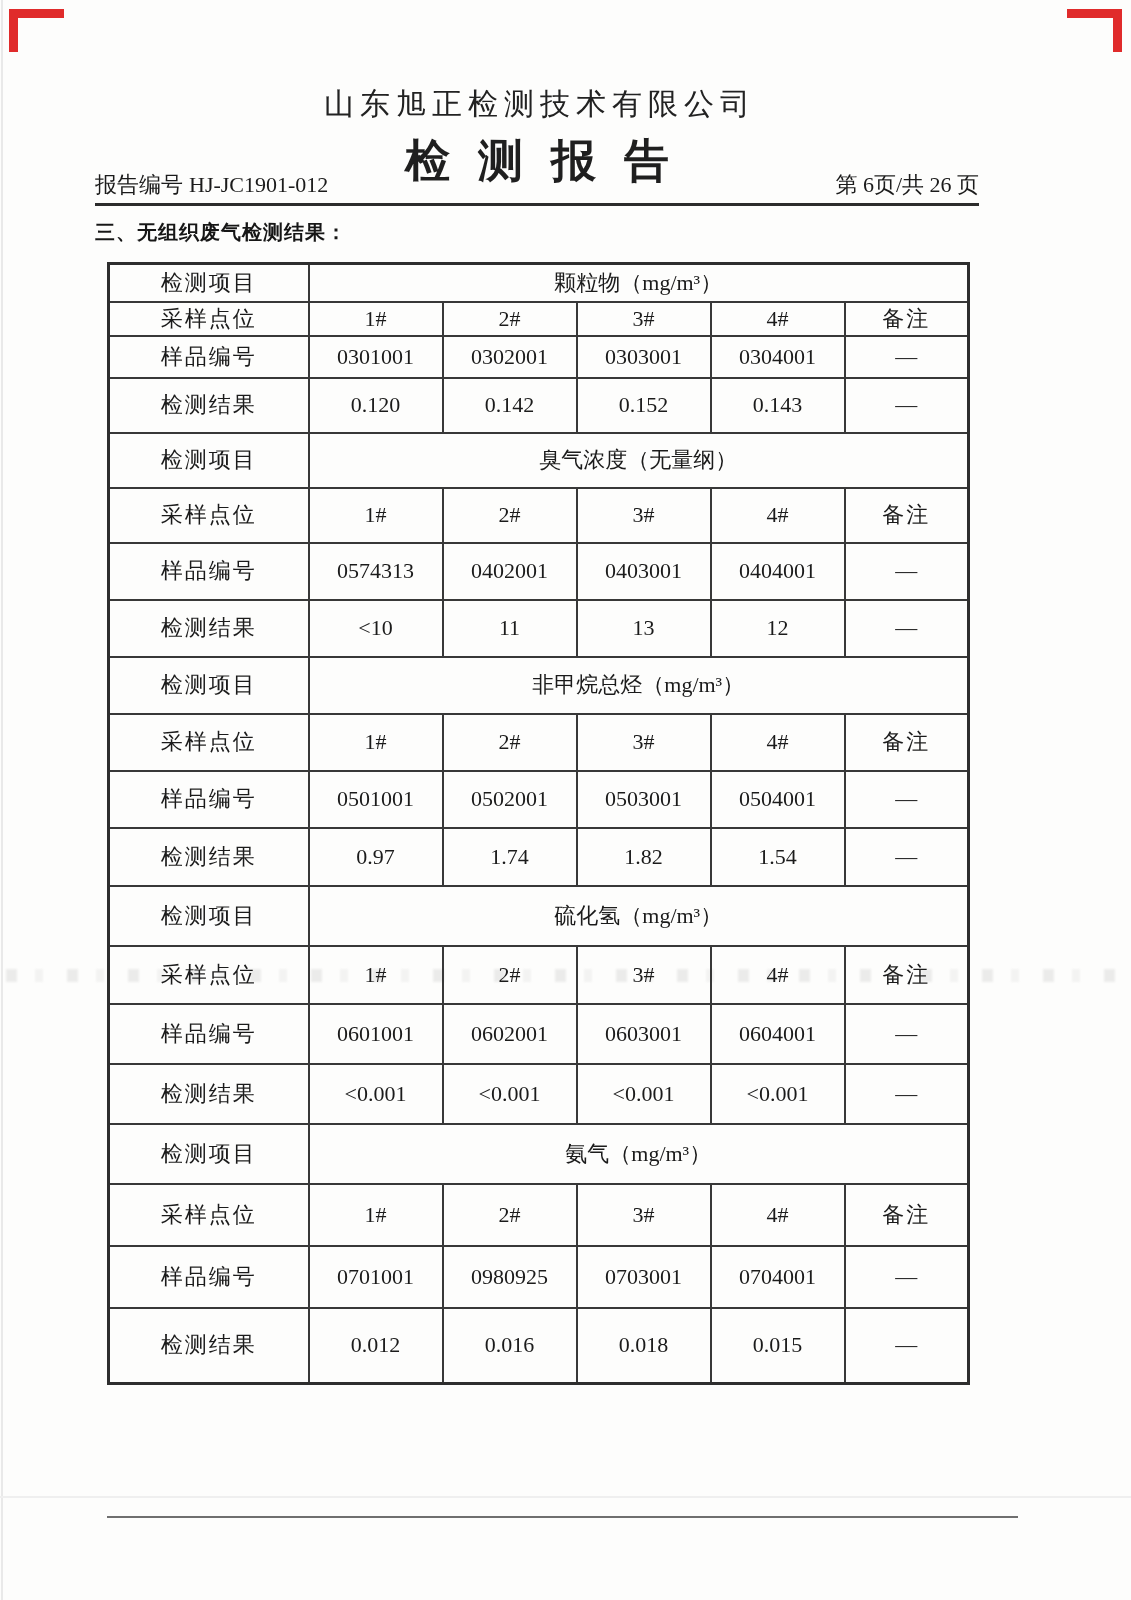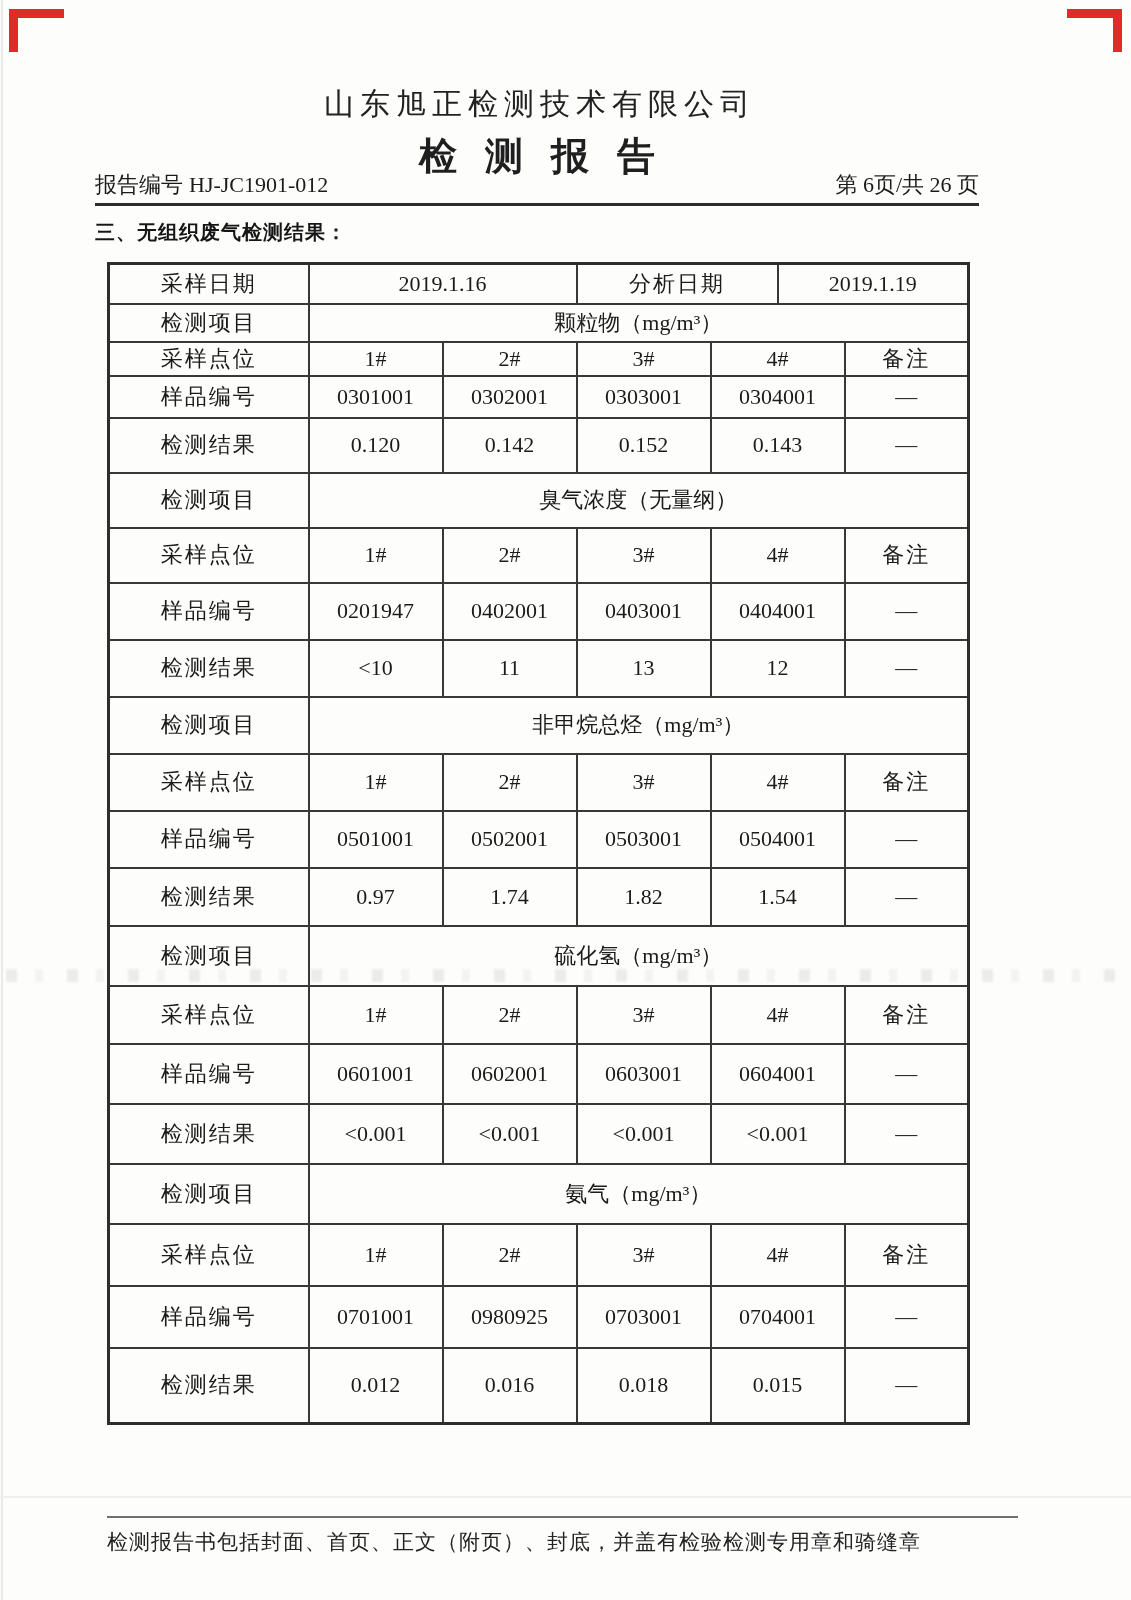"检测报告" .doc-title { font-size: 38px -> 45px }
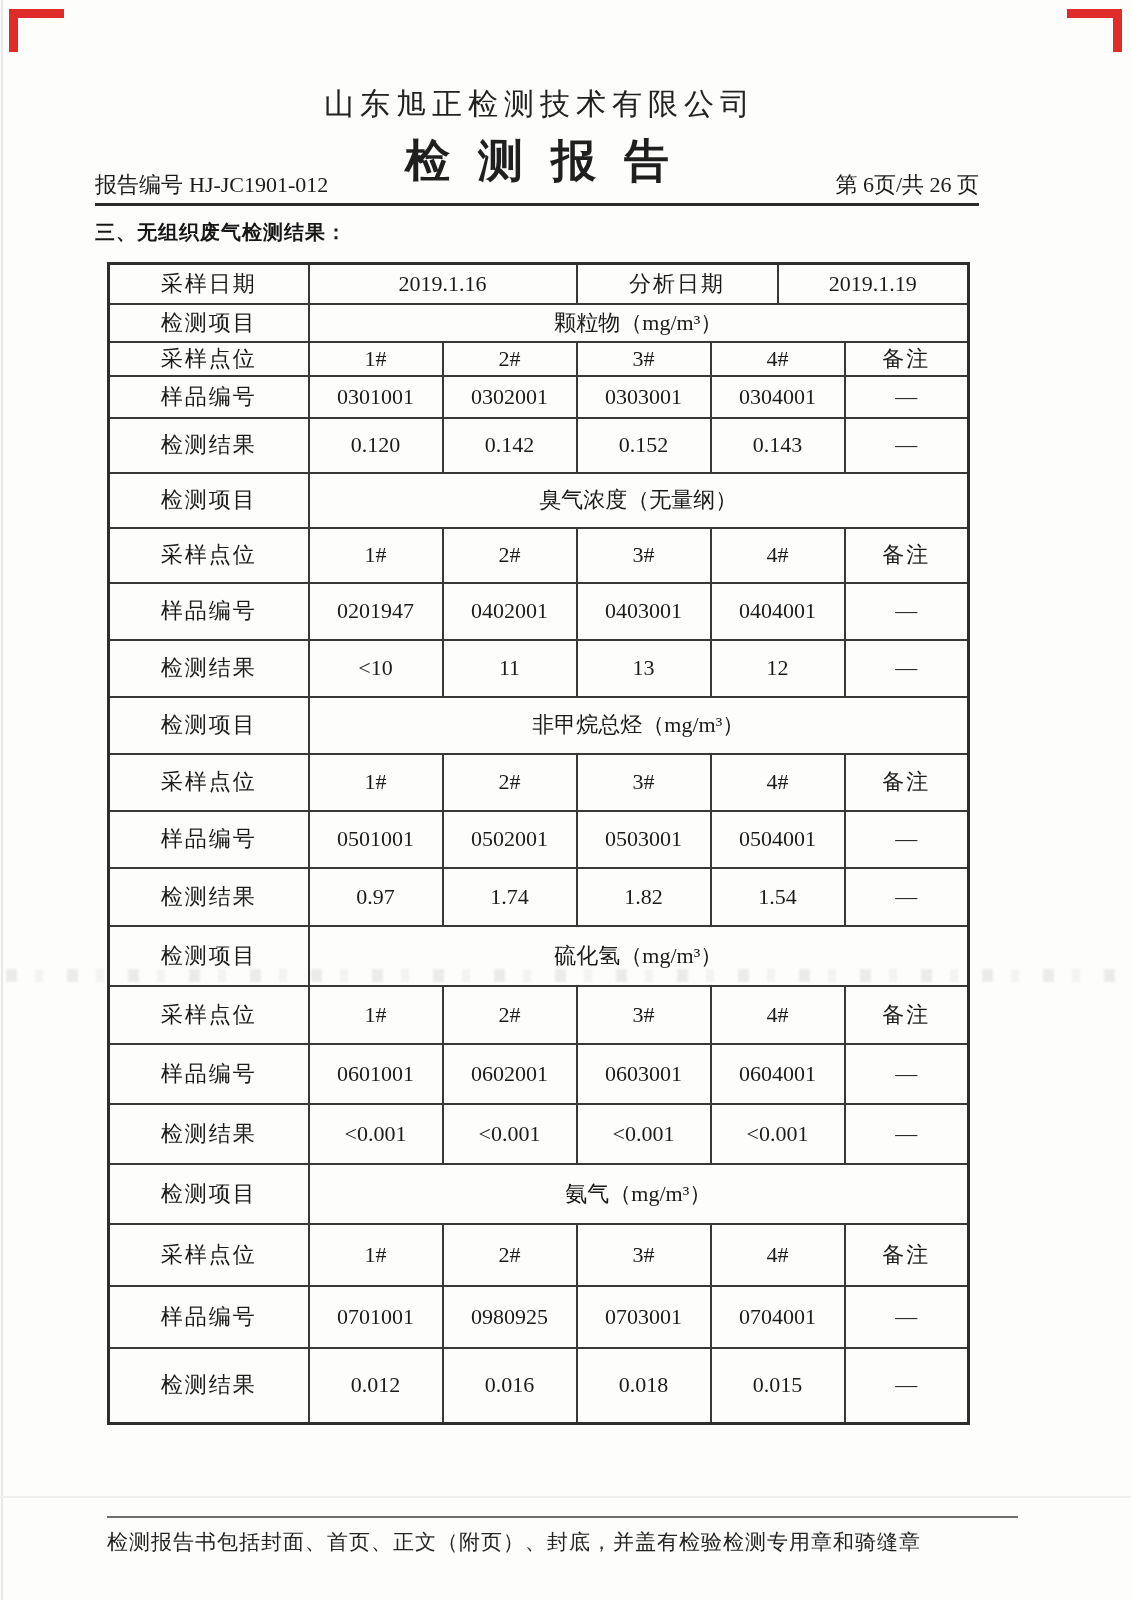"采样日期" tr.rh40 { html: <tr> <td>采样日期</td> <td>2019.1.16</td> <td>分析日期</td> <td>2019.1.19</td> </tr> -> none }
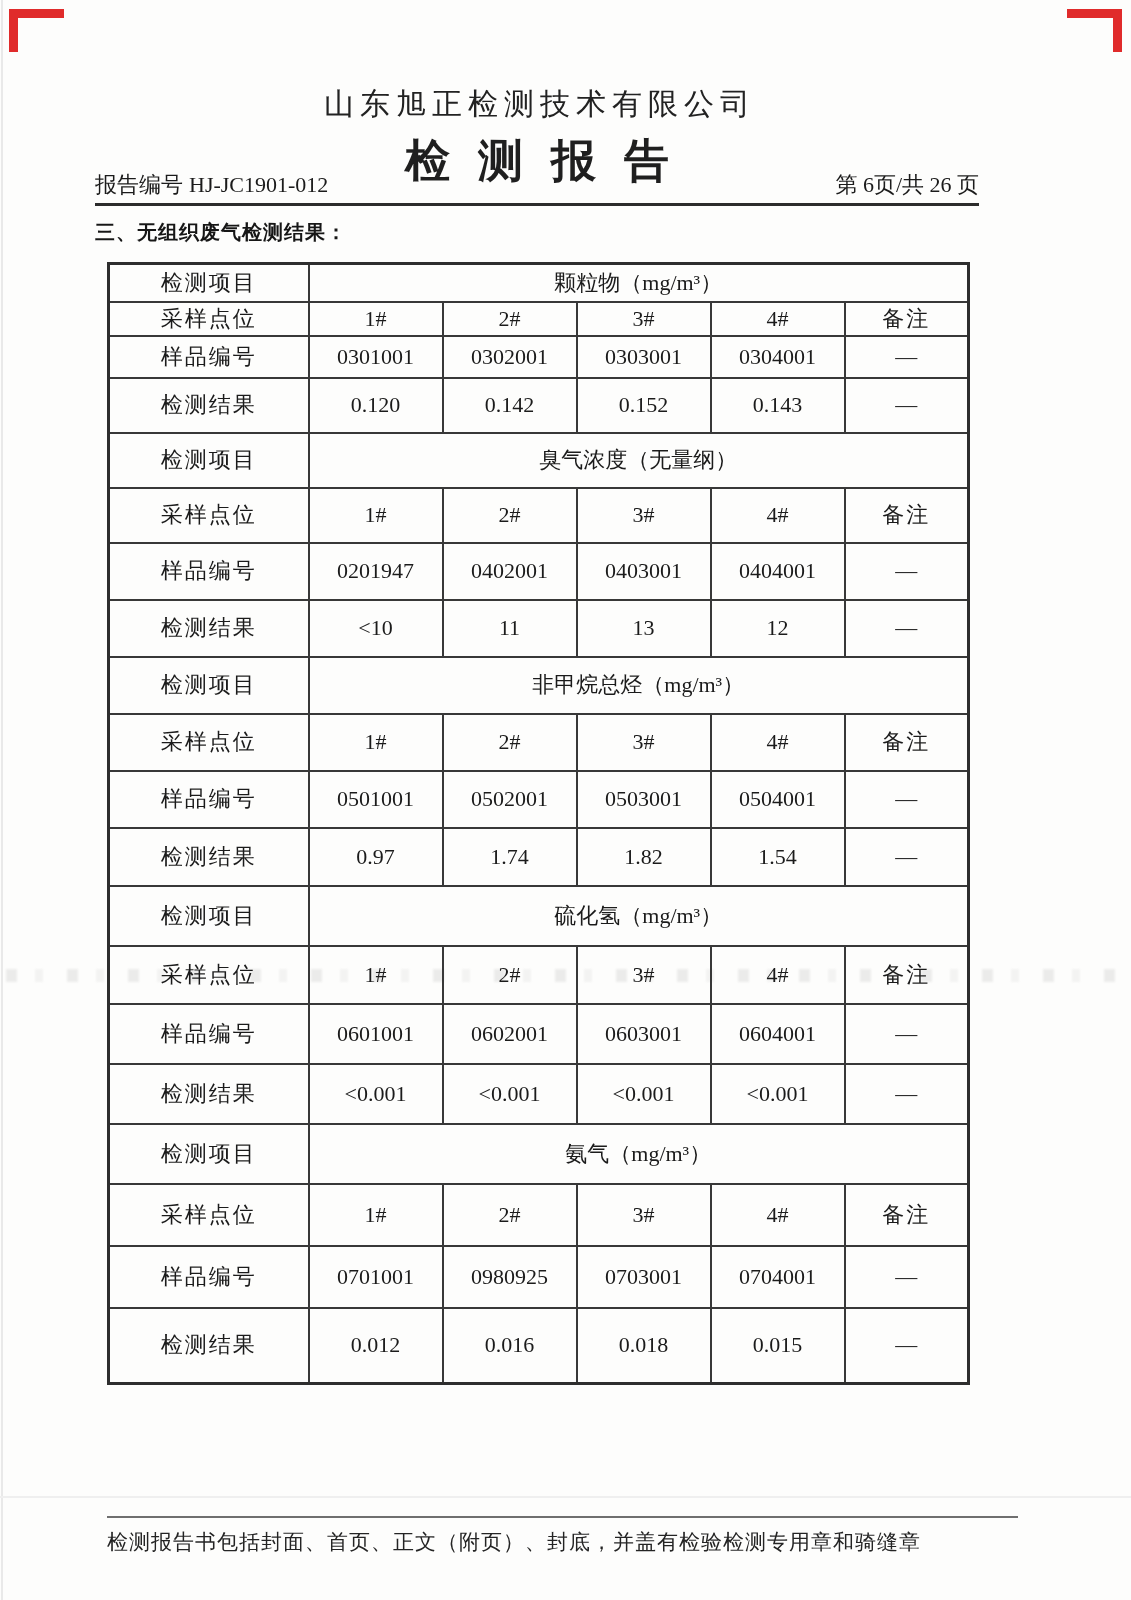"0201947" td { text: 0201947 -> 0574313 }
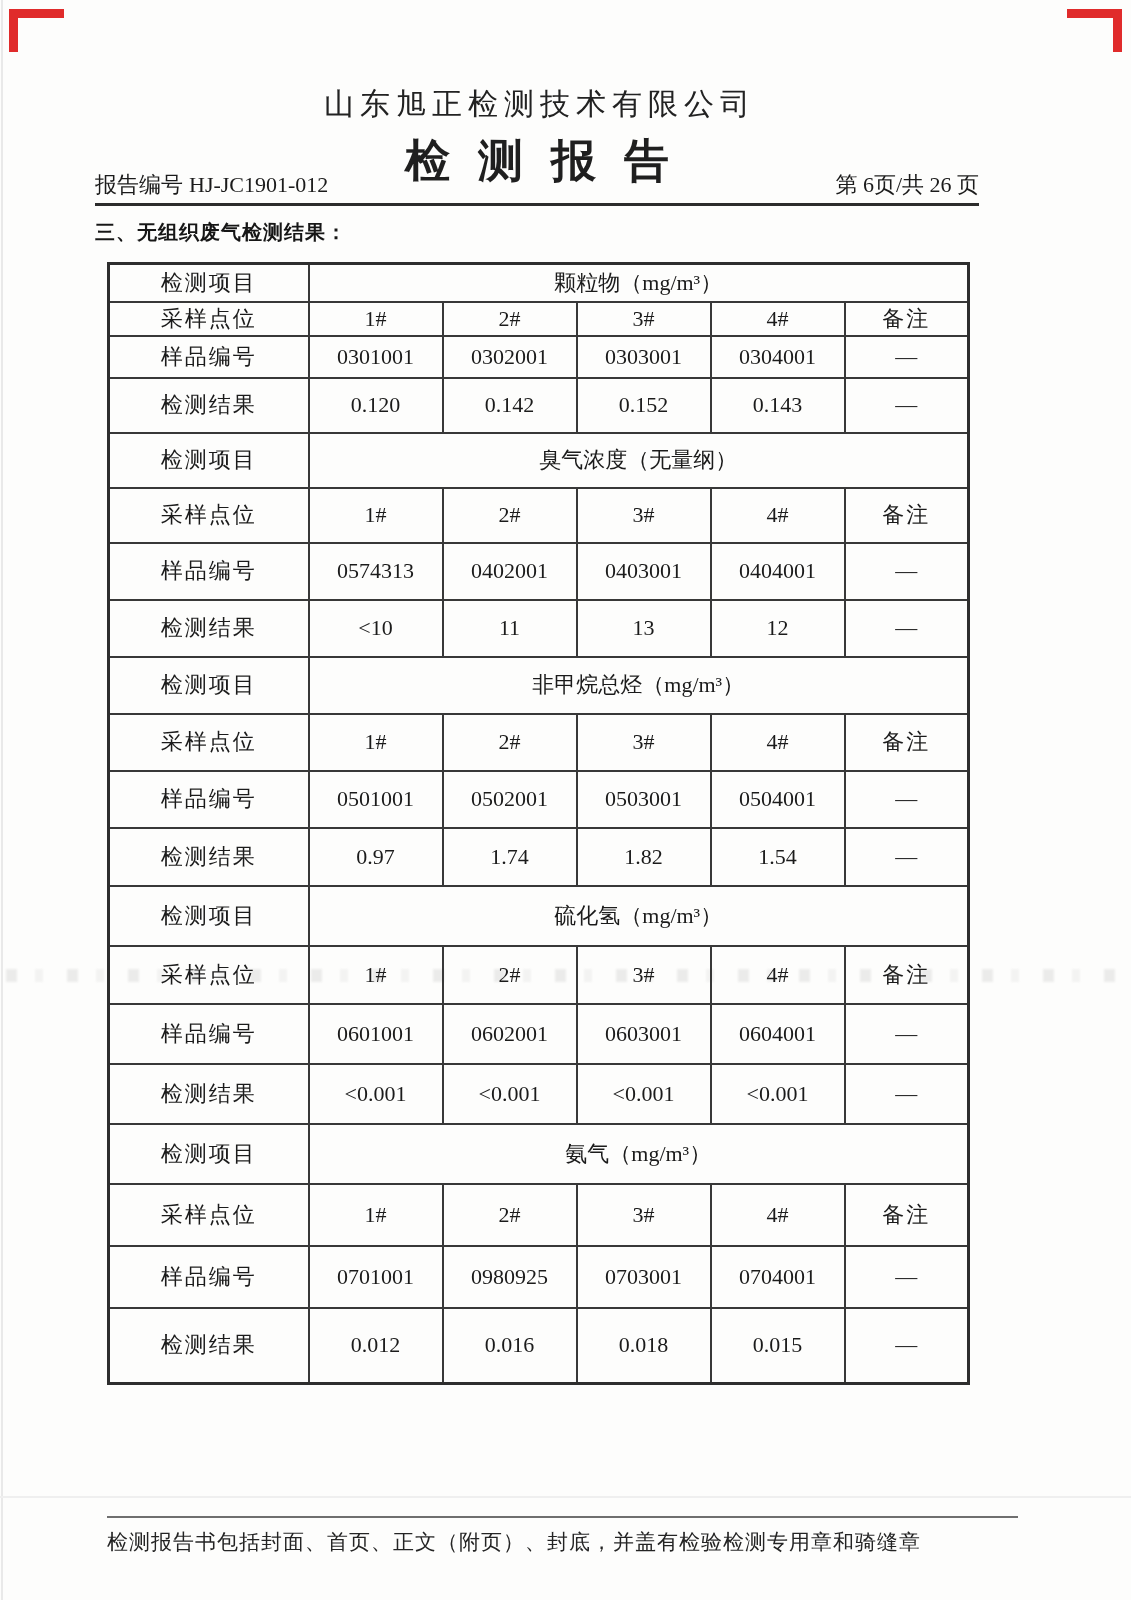"检测报告书包括封面、首页、正文（附页）、封底，并盖有检验检测专用章和骑缝章" div.footer-note { html: <div>检测报告书包括封面、首页、正文（附页）、封底，并盖有检验检测专用章和骑缝章</div> -> none }
